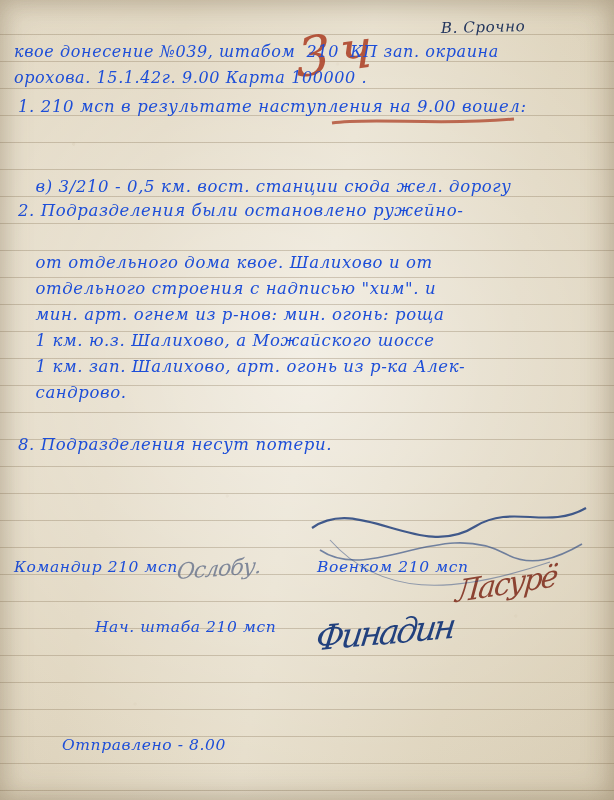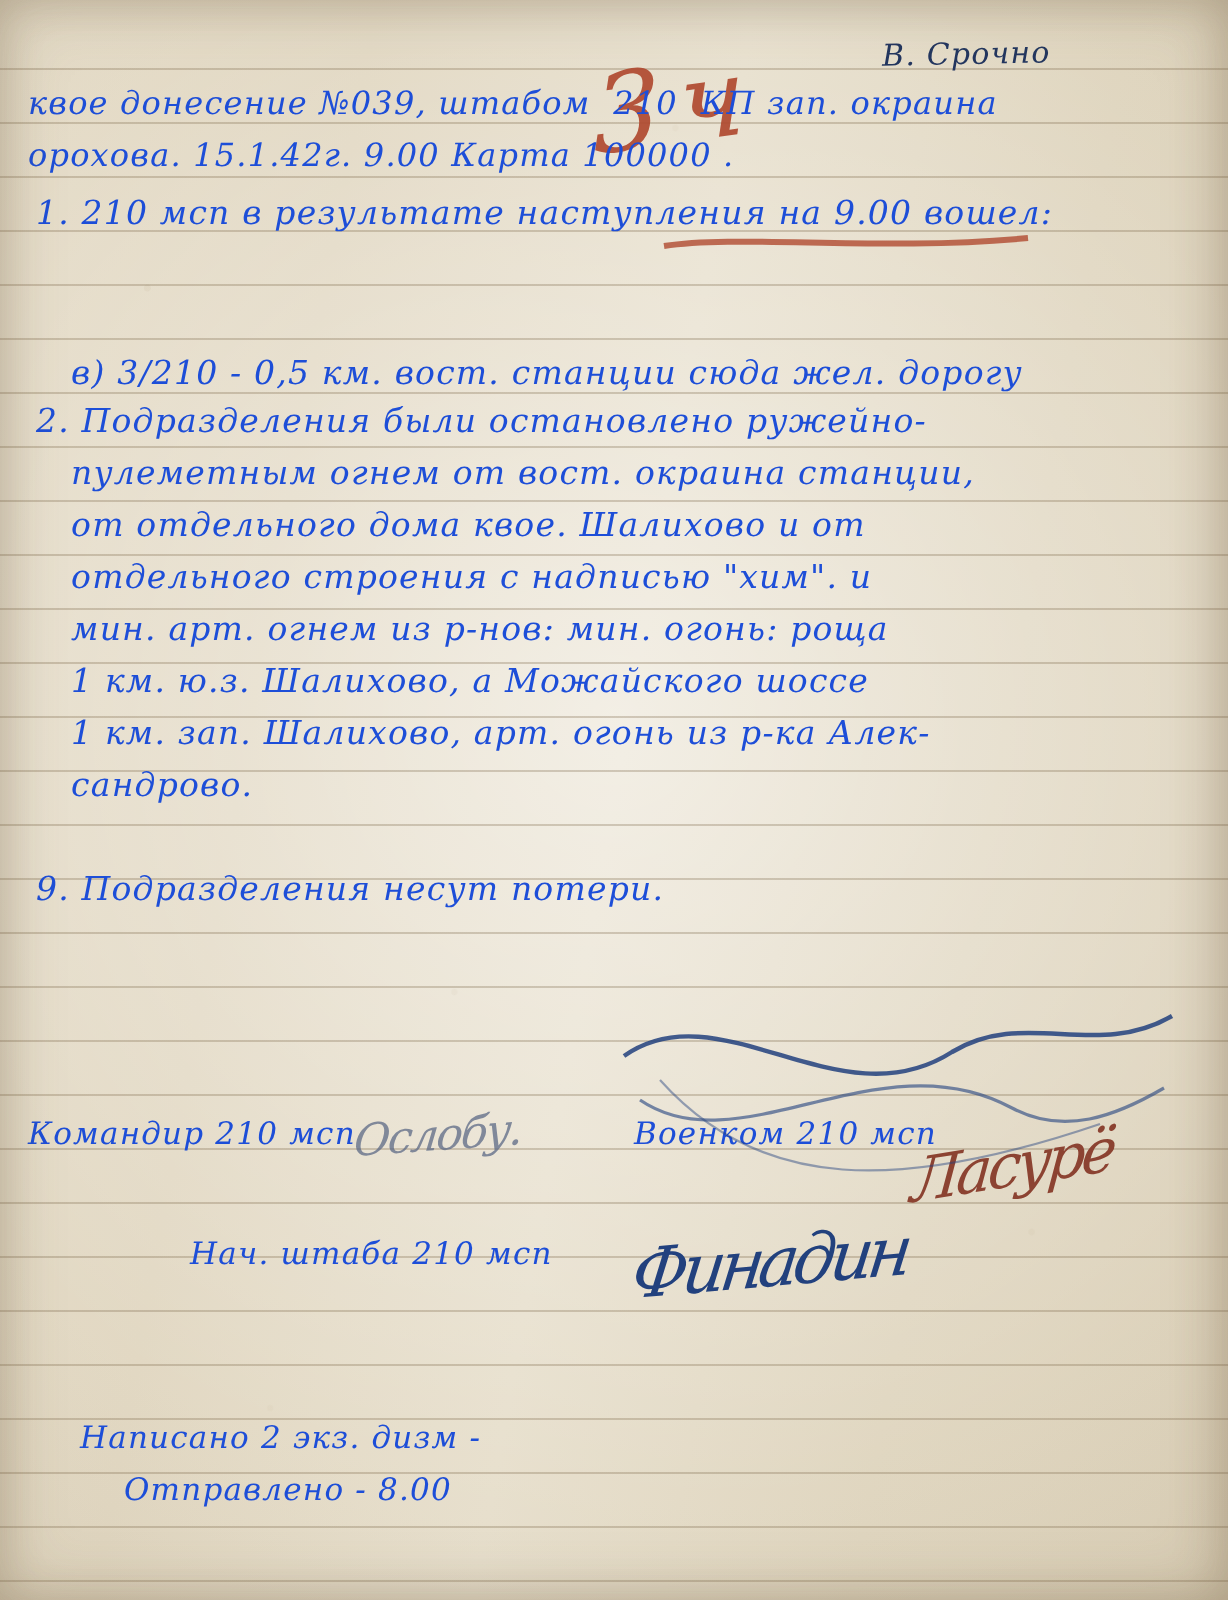"пулеметным огнем от вост. окраина" div.hand { html: <div> пулеметным огнем от вост. окраина станции,</div> -> none }
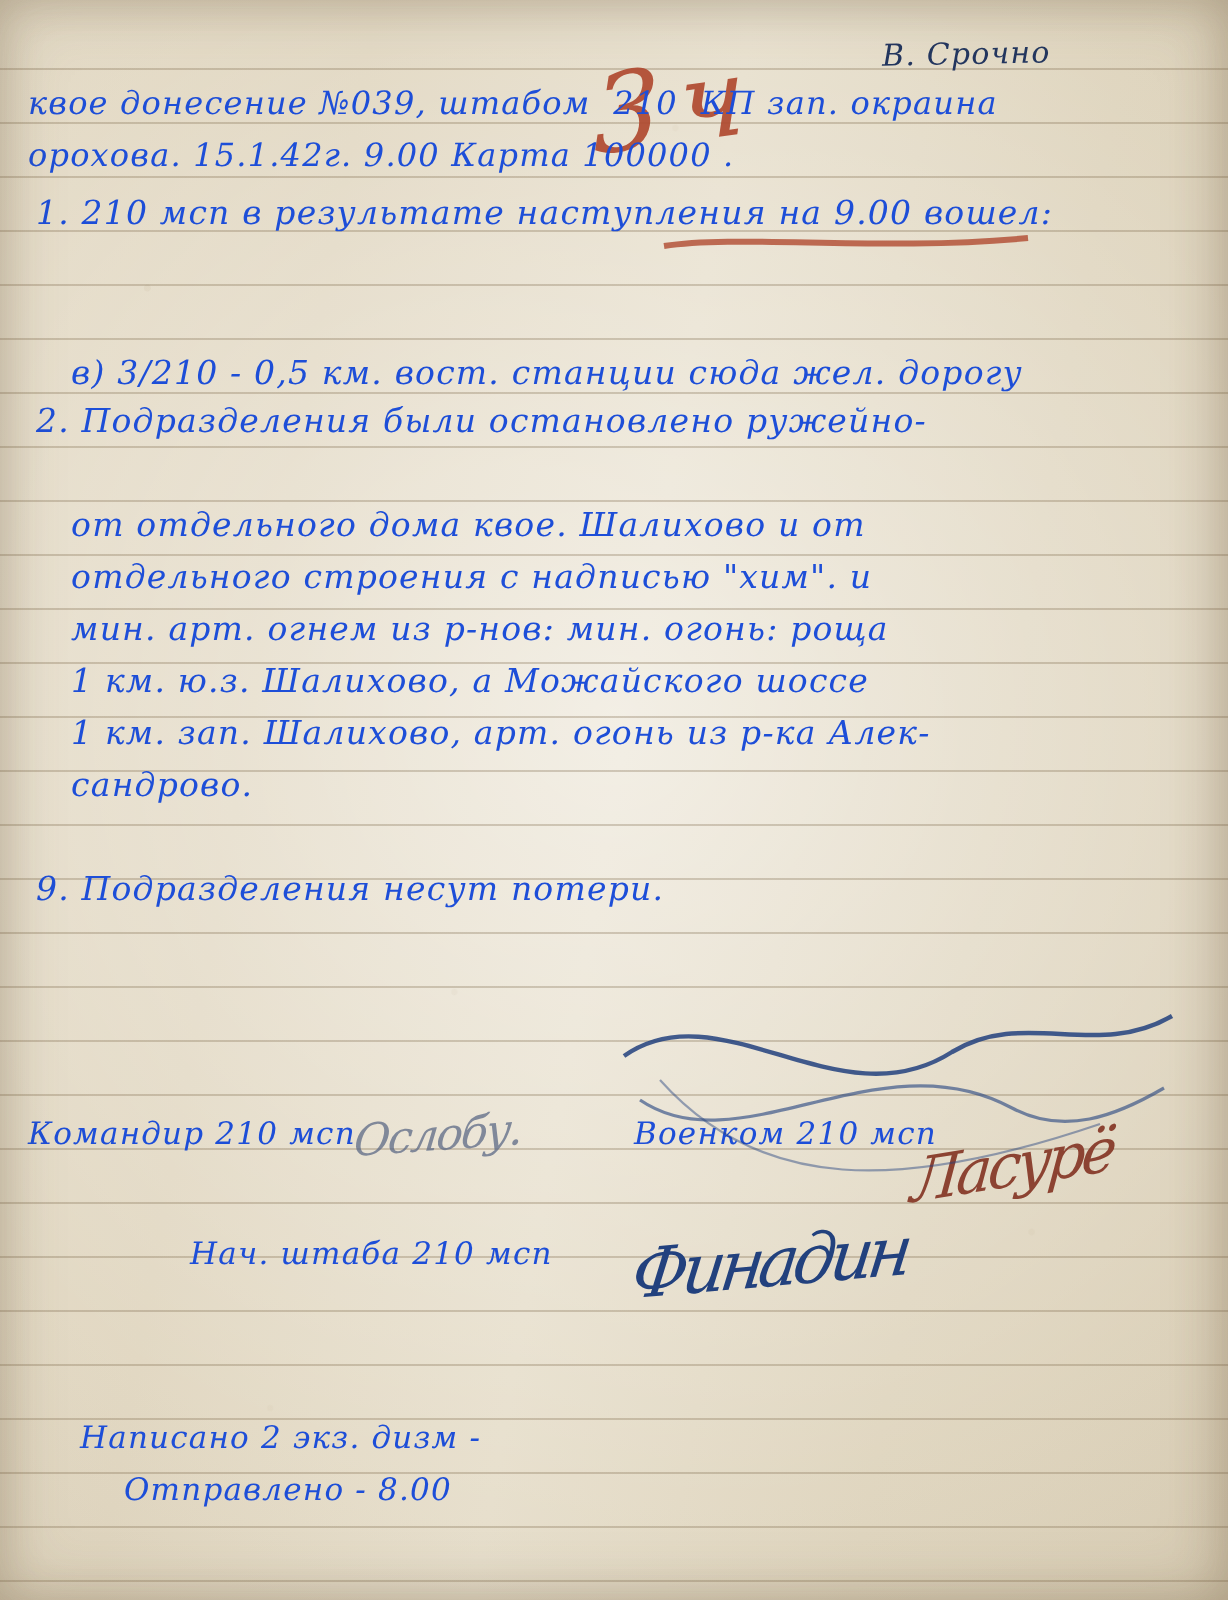"9. Подразделения несут потери." div.hand { text: 9 -> 8 }
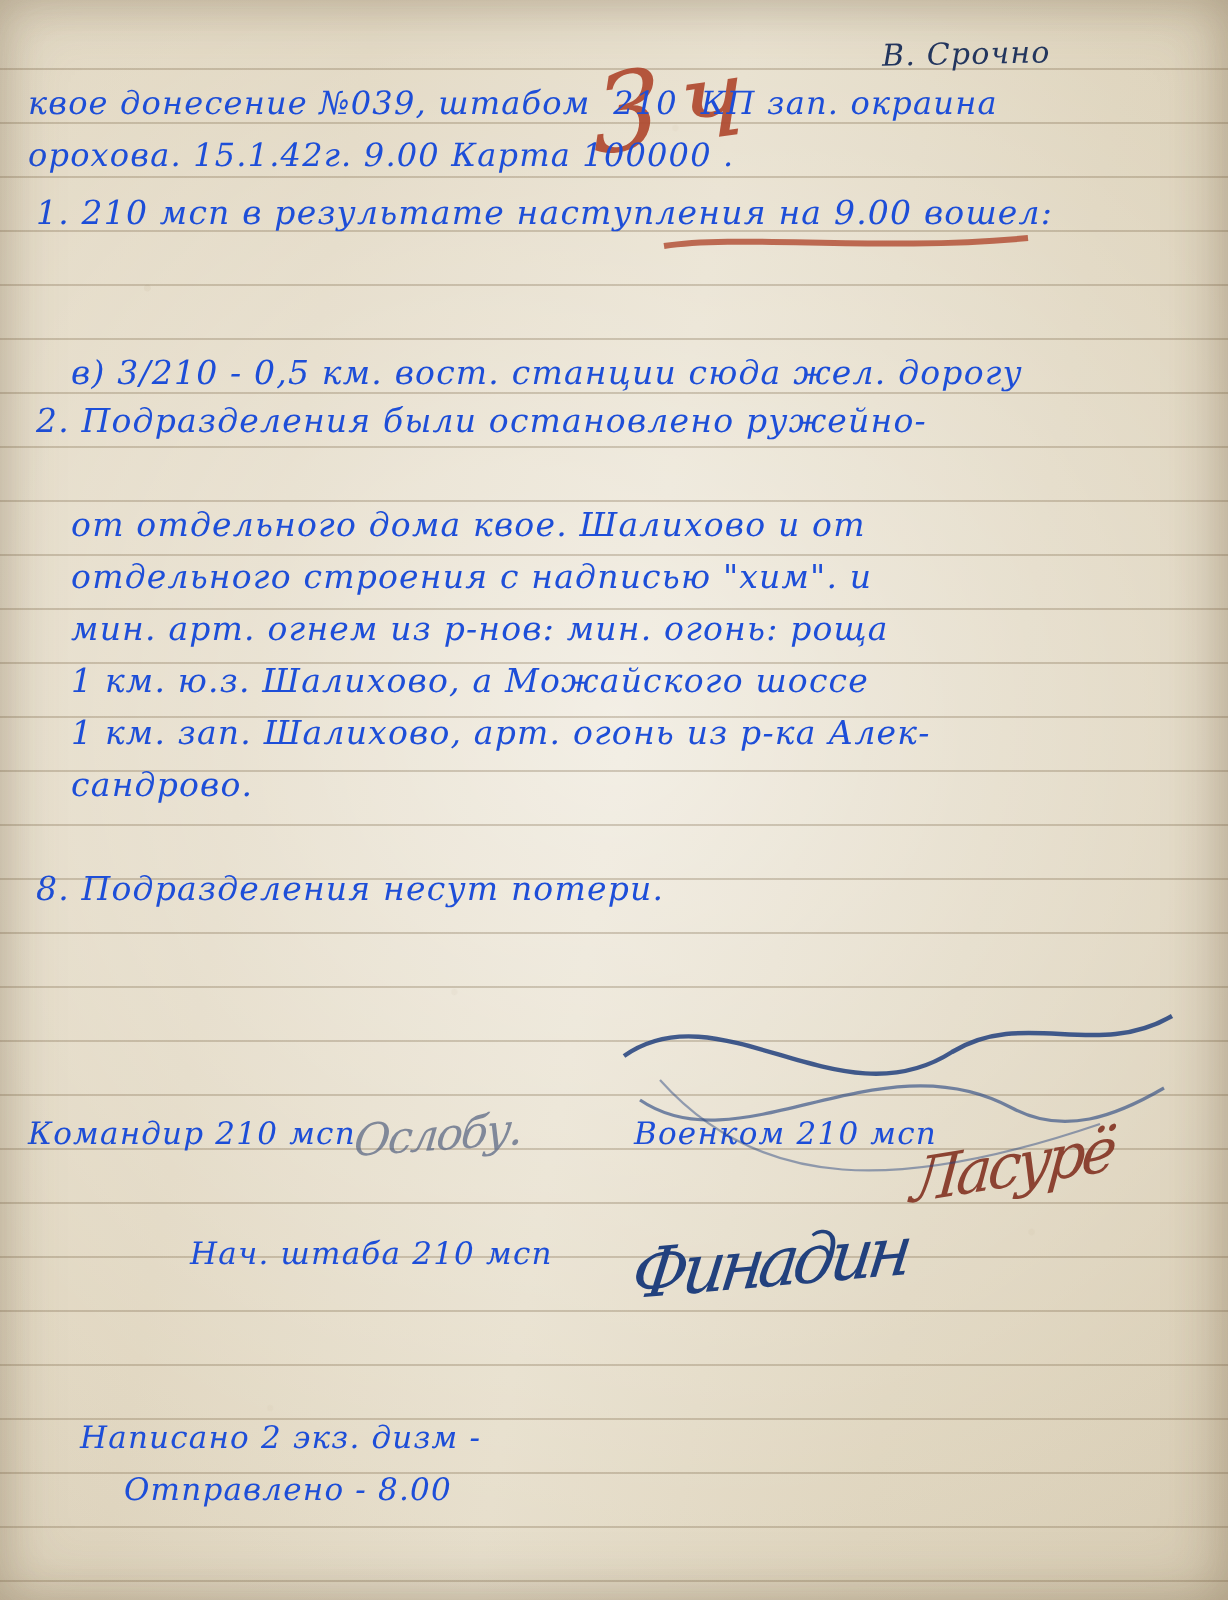"Написано 2 экз. дизм -" div.hand { html: <div>Написано 2 экз. дизм -</div> -> none }
